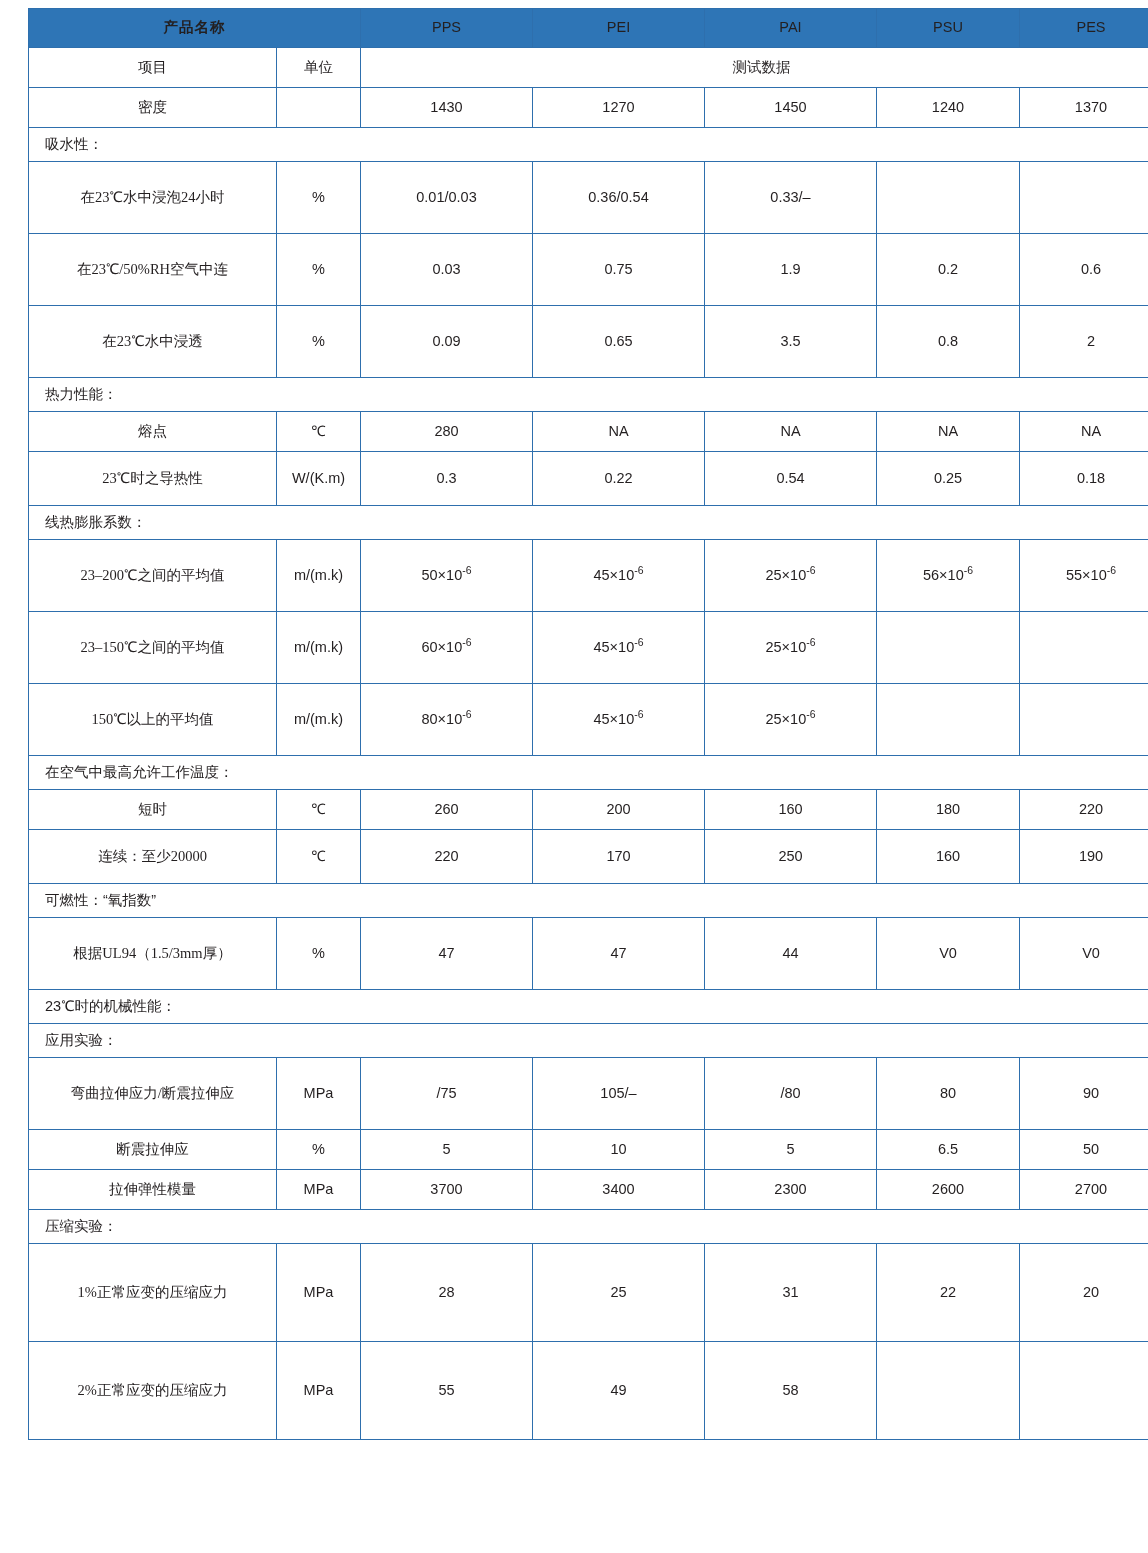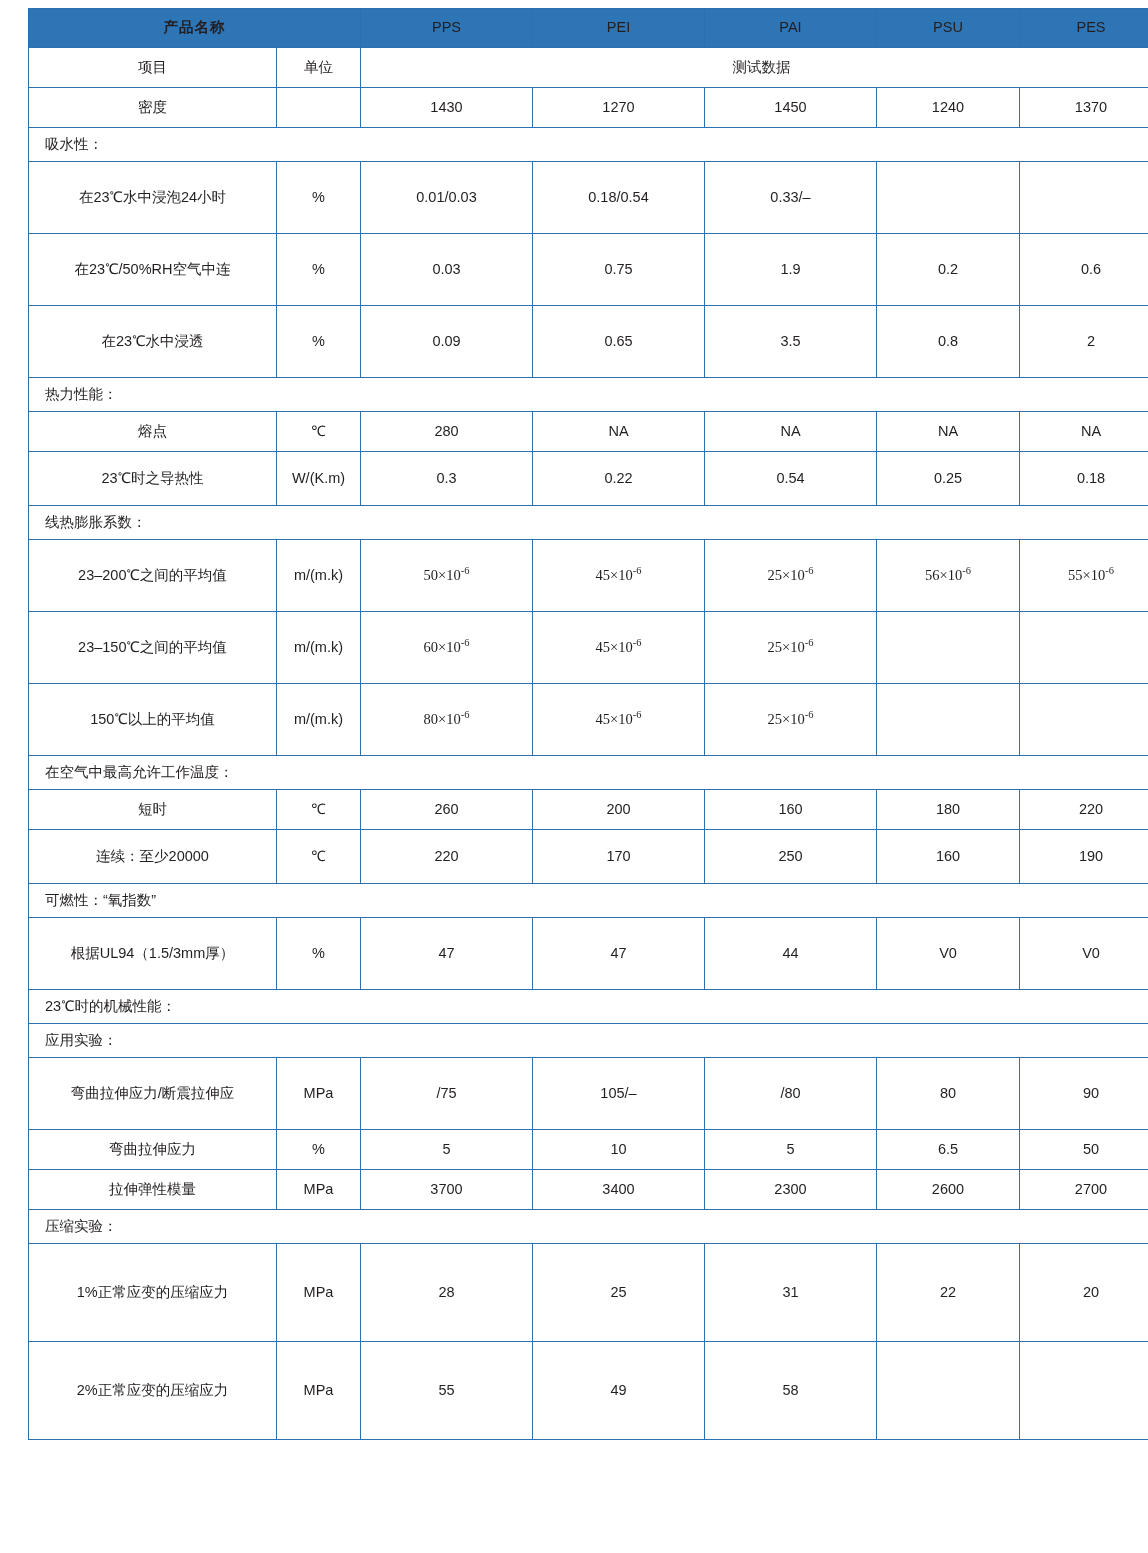"密度" td.itemcell { font-family: none -> Liberation Serif, serif }
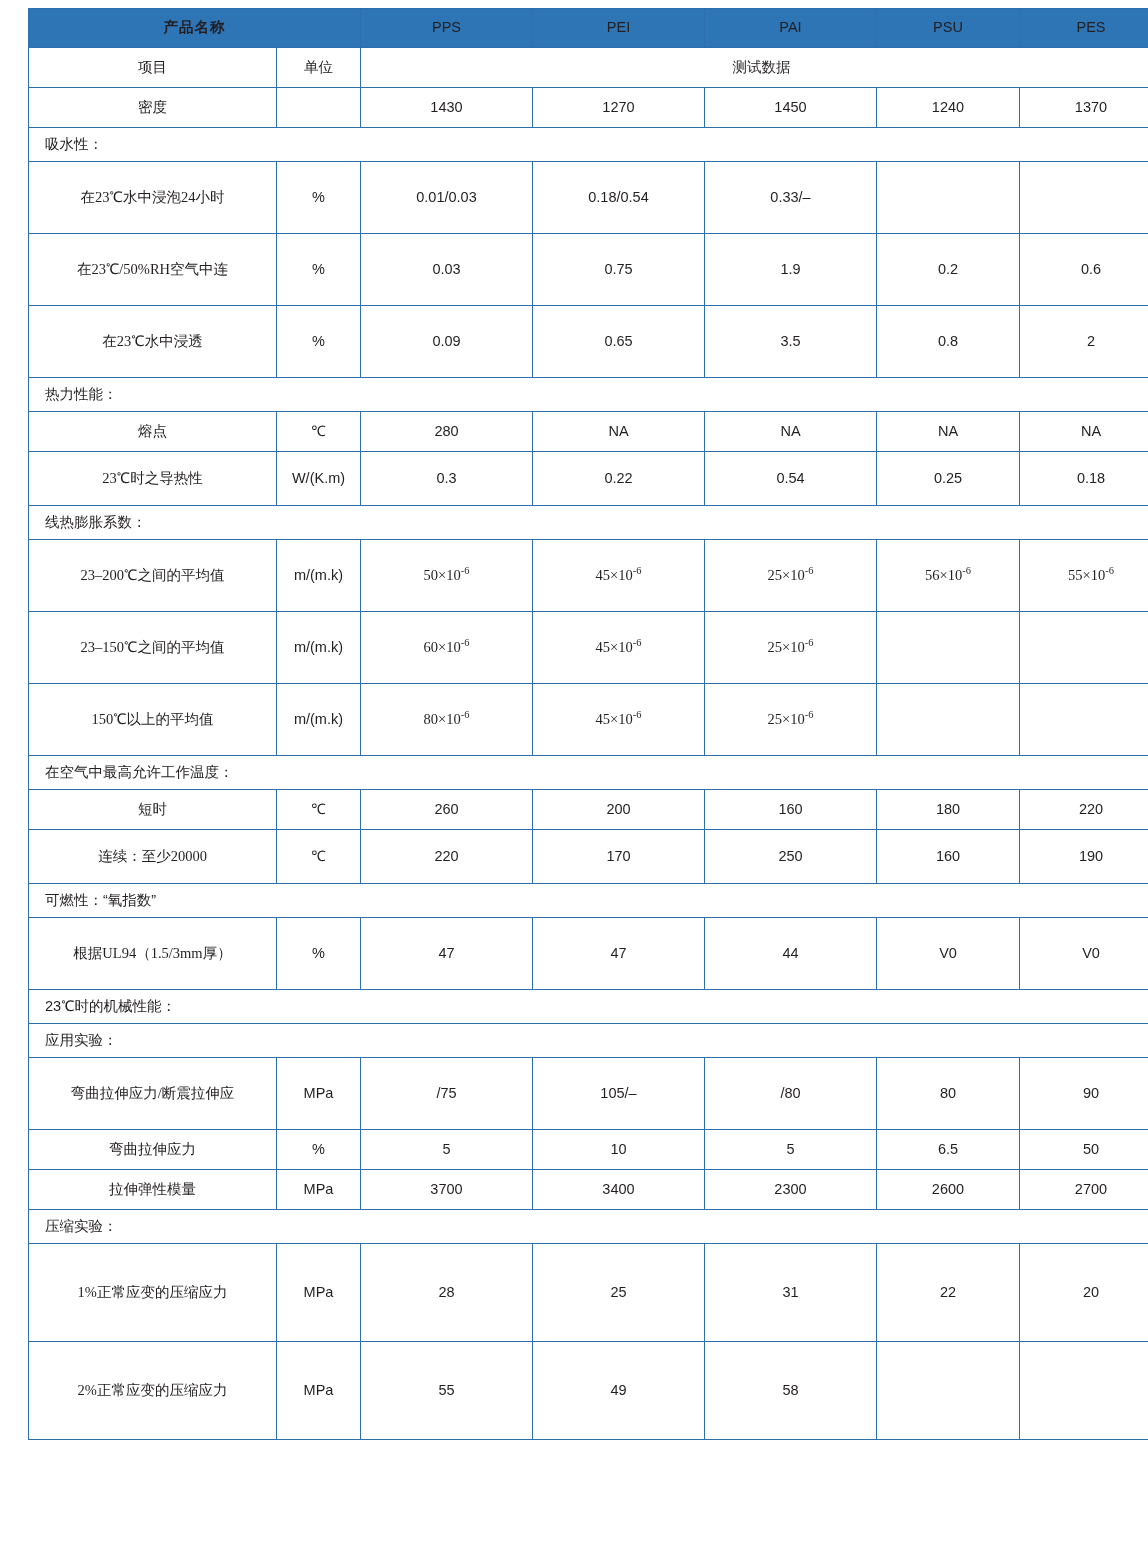"0.18/0.54" td { text: 0.18/0.54 -> 0.36/0.54 }
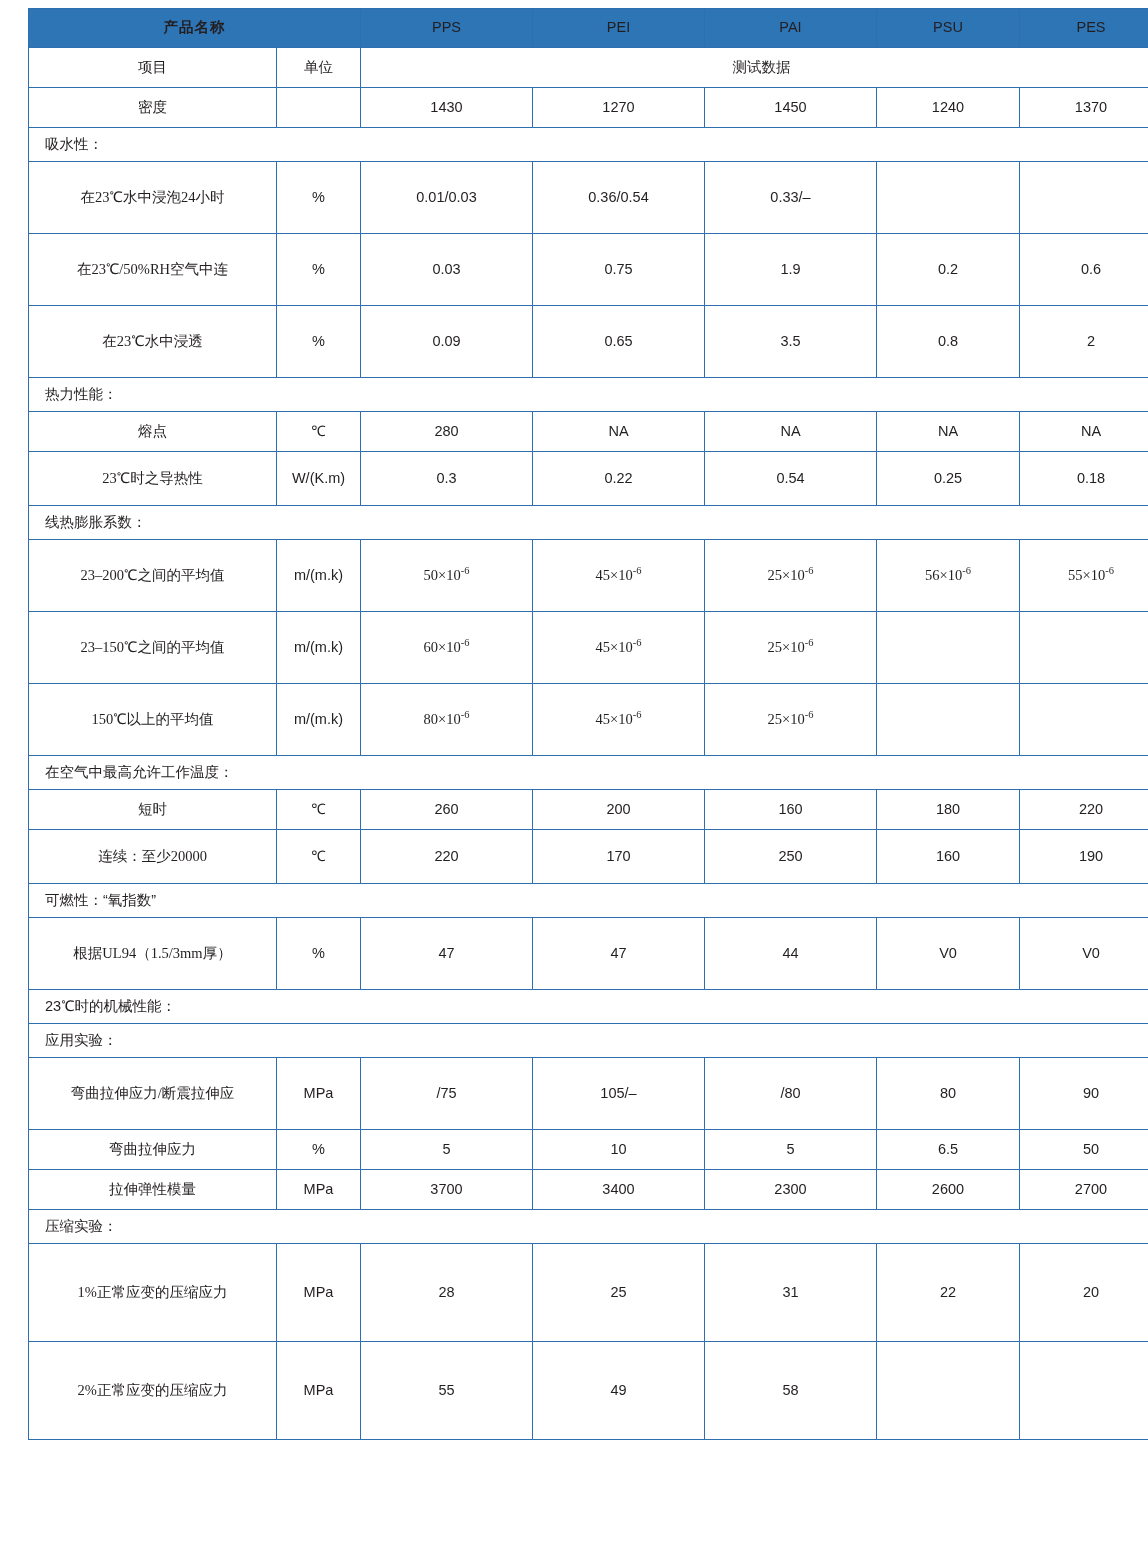"50×10-6" .nowrap { font-family: Liberation Serif, serif -> none }
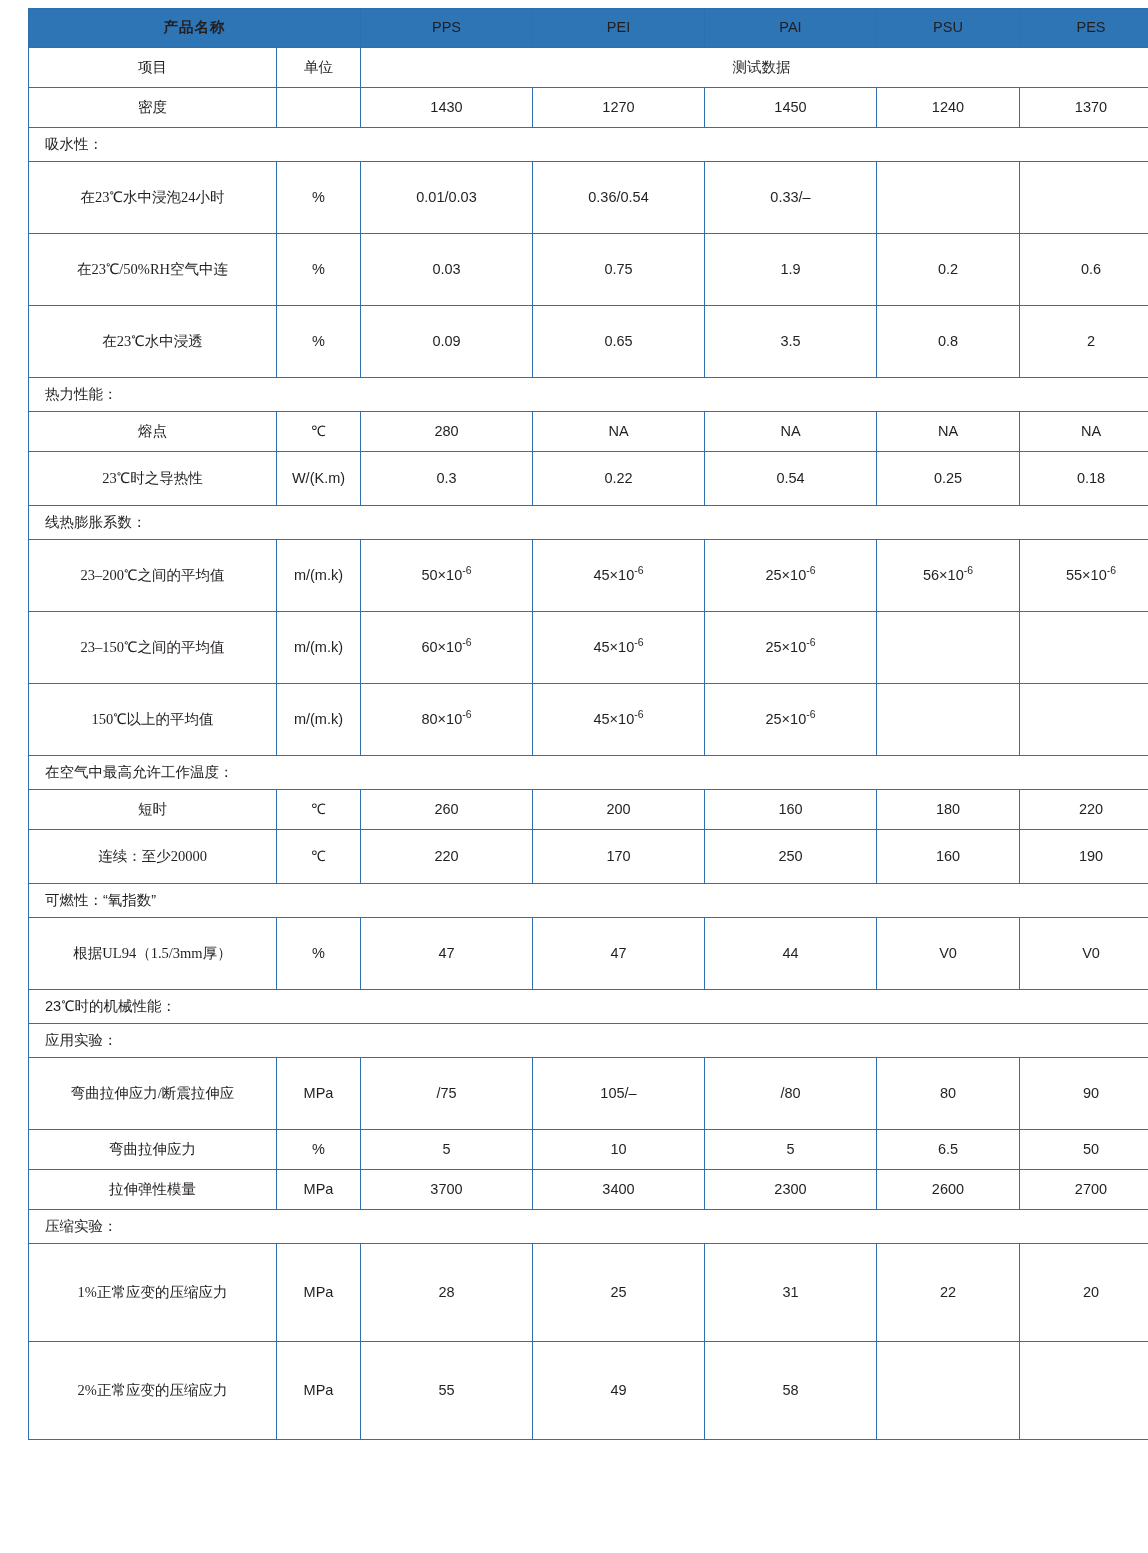"弯曲拉伸应力" td.itemcell { text: 弯曲拉伸应力 -> 断震拉伸应 }
